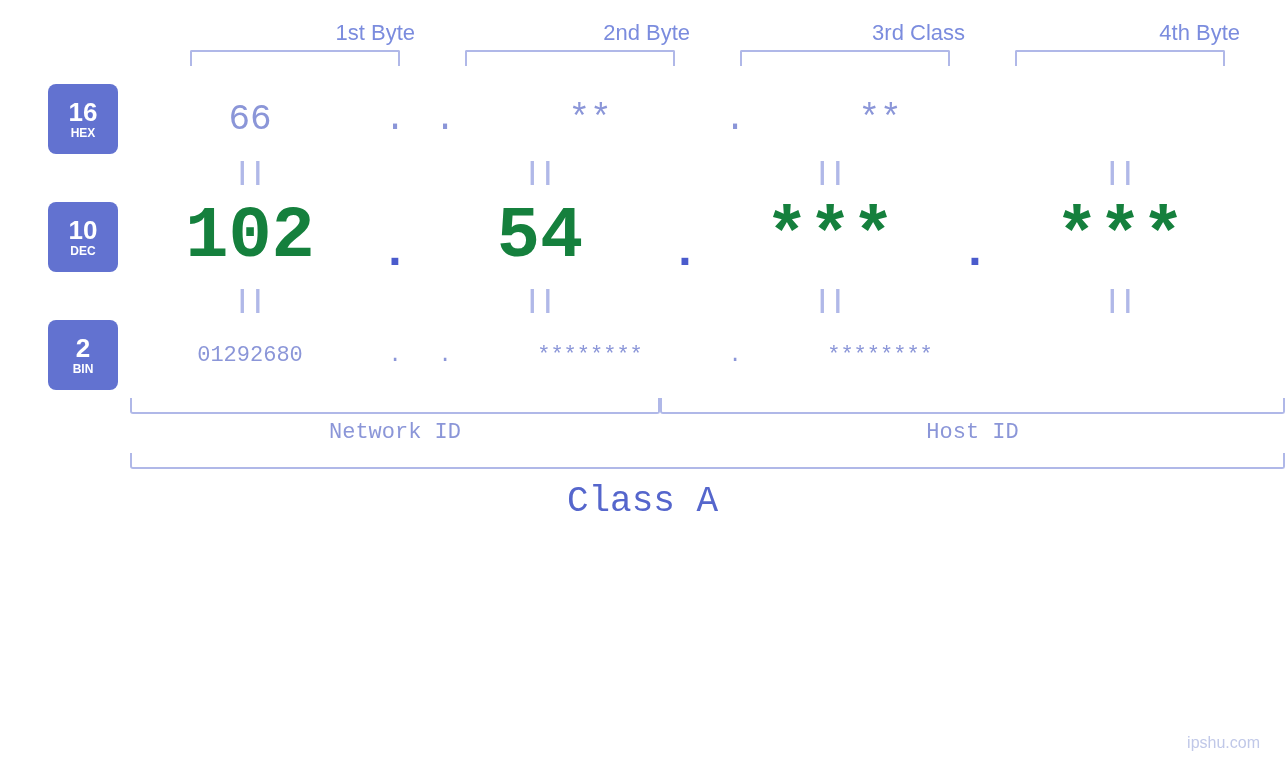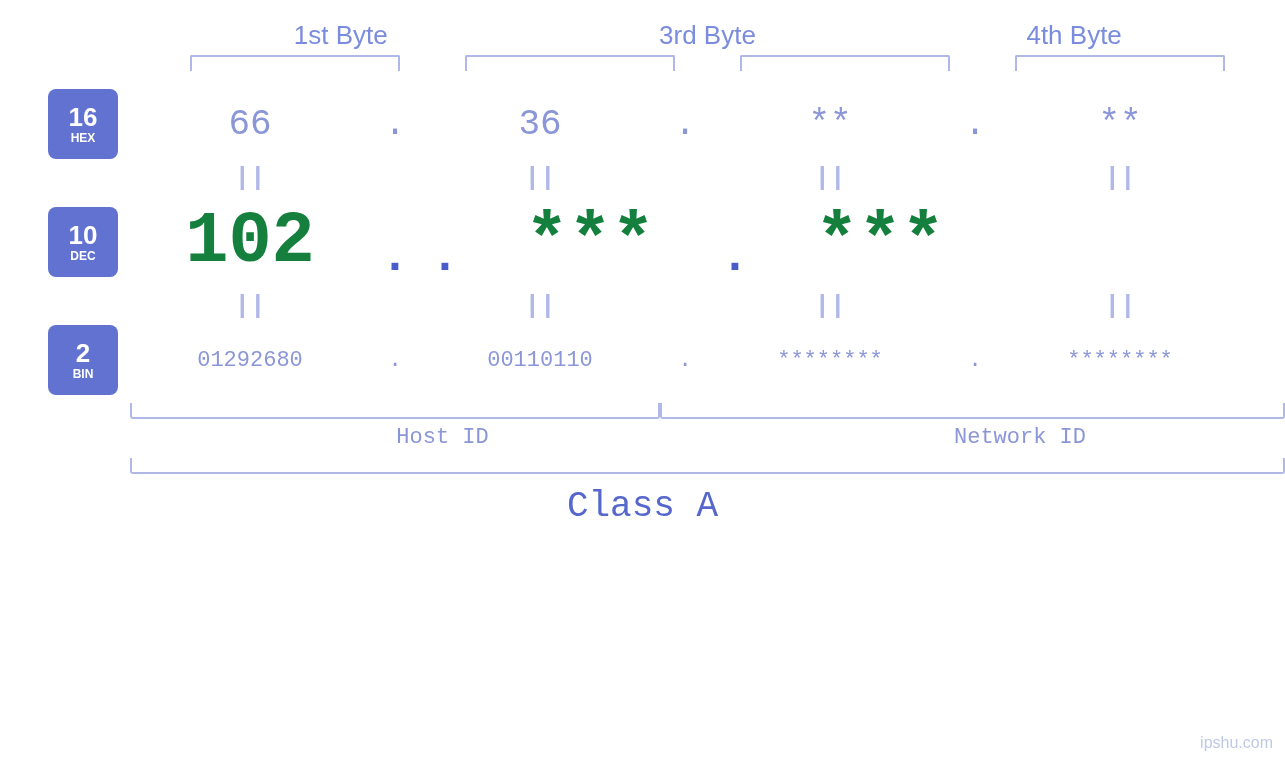"1st Byte" .byte-header { font-size: 26px -> 22px; text-align: center -> right }
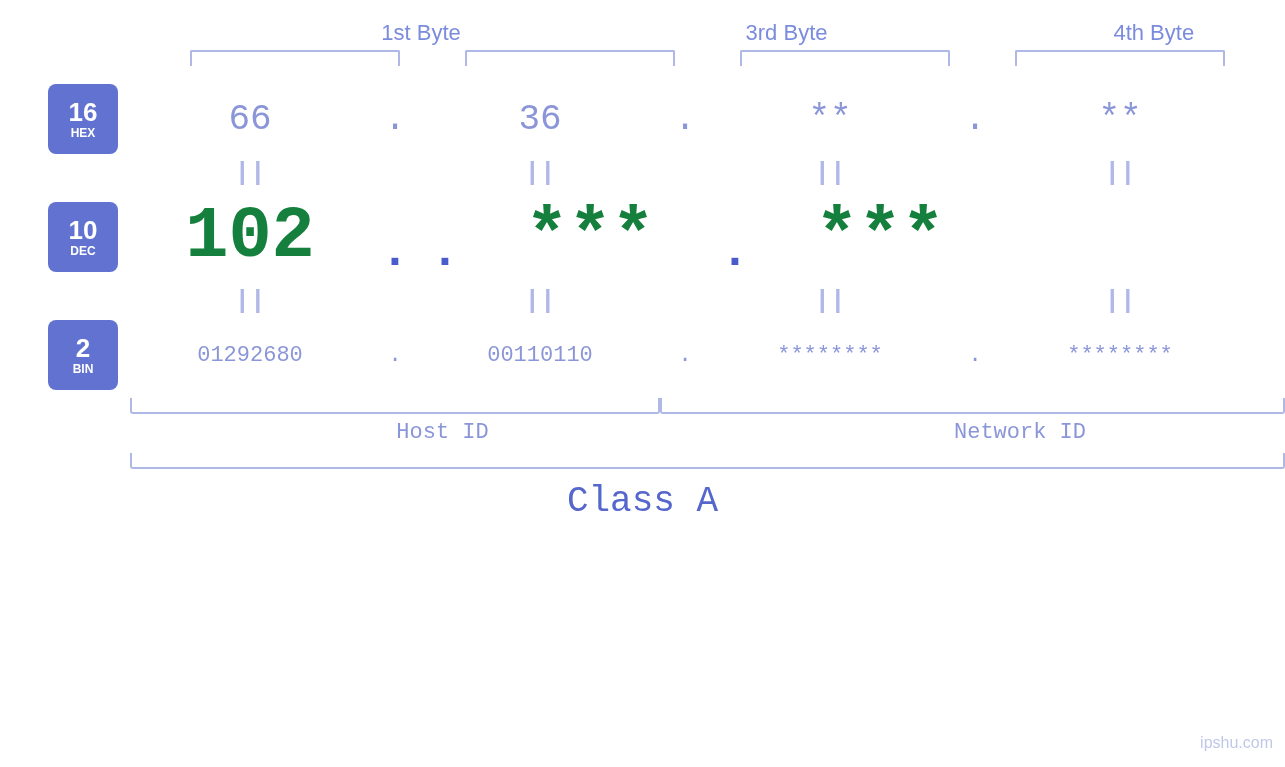"2nd Byte" div.byte-header { html: none -> <div>2nd Byte</div> }
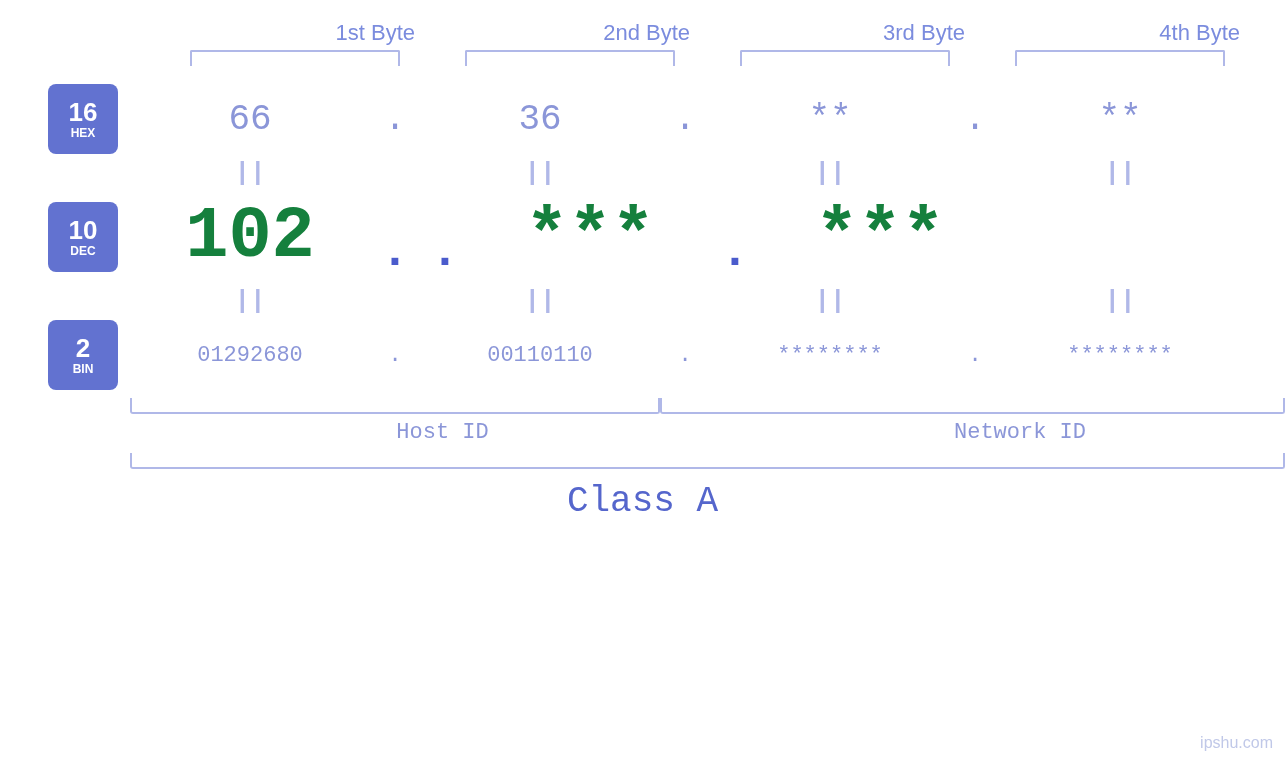"3rd Byte" div.byte-header { text: Byte -> Class }
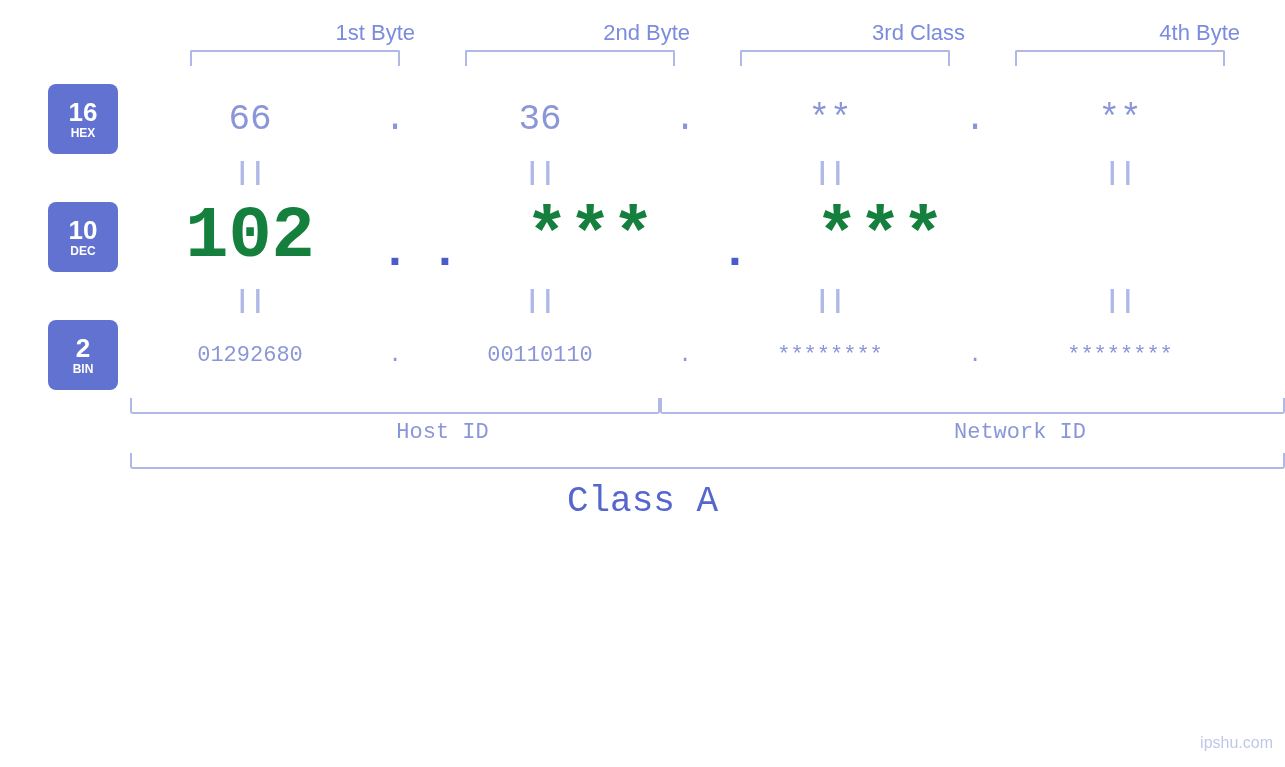"36" div.cell { html: <div>36</div> -> none }
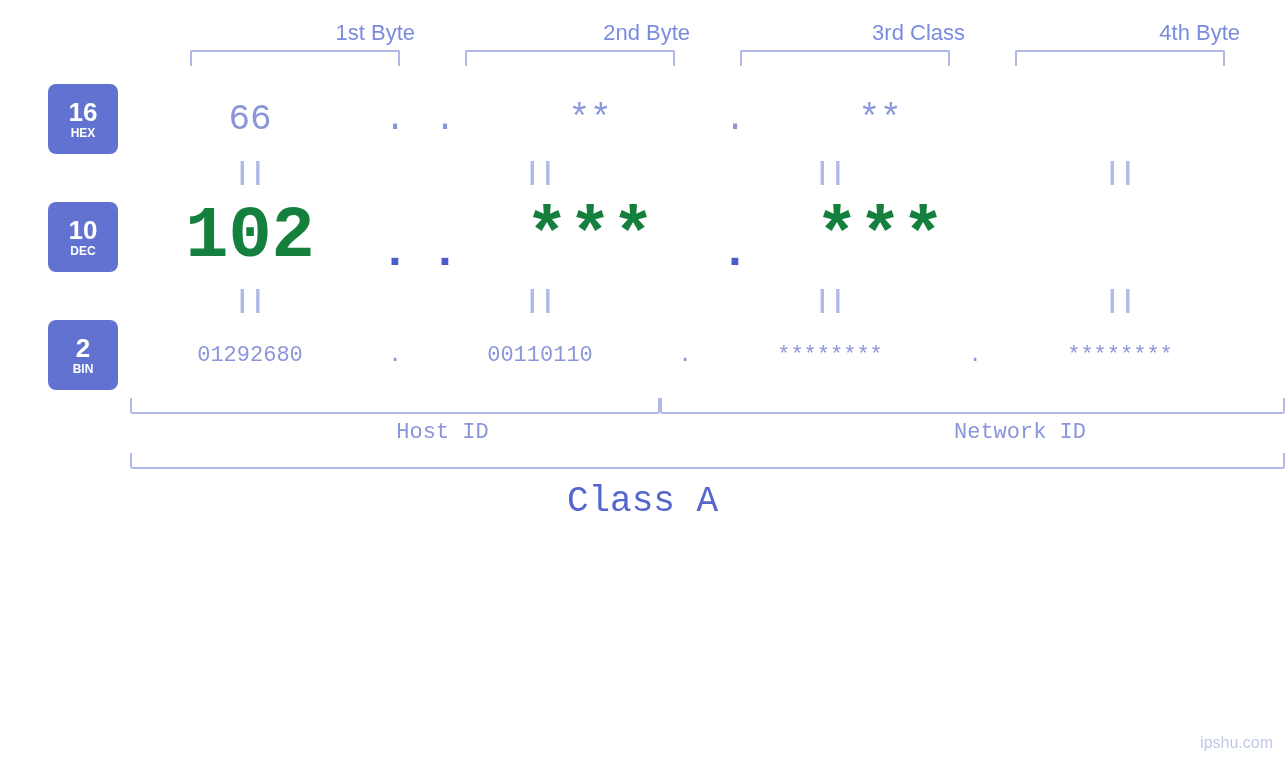"54" div.cell { html: none -> <div>54</div> }
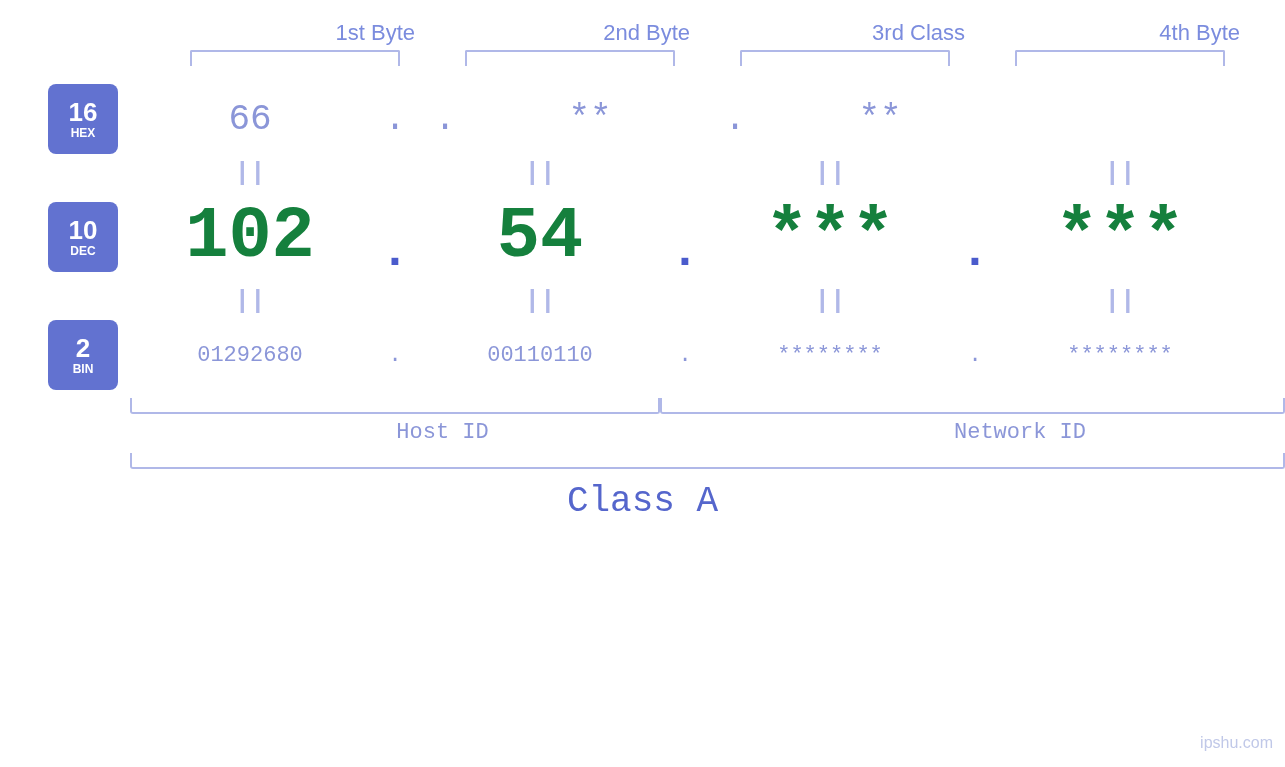"00110110" div.cell { html: <div>00110110</div> -> none }
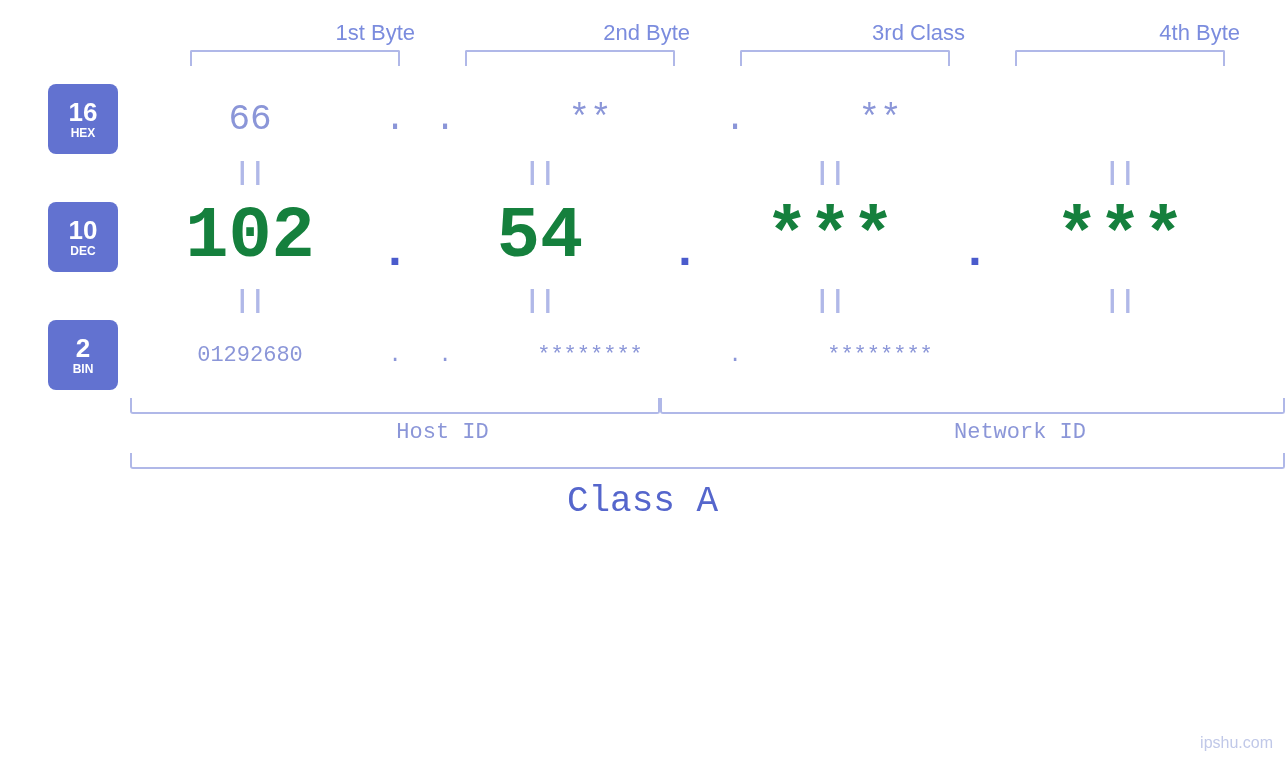"Host ID" div { order: before "Network ID" -> after "Network ID" }
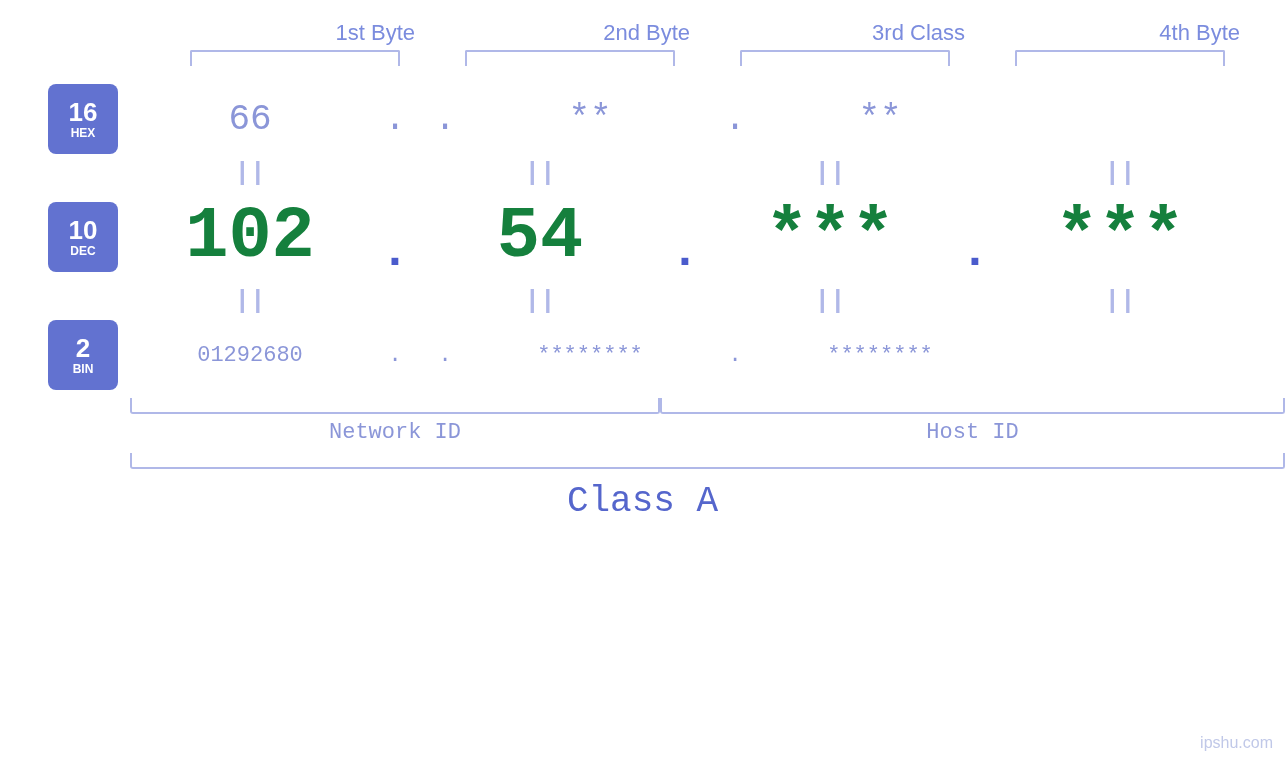"ipshu.com" .watermark { right: 12px -> 25px }
